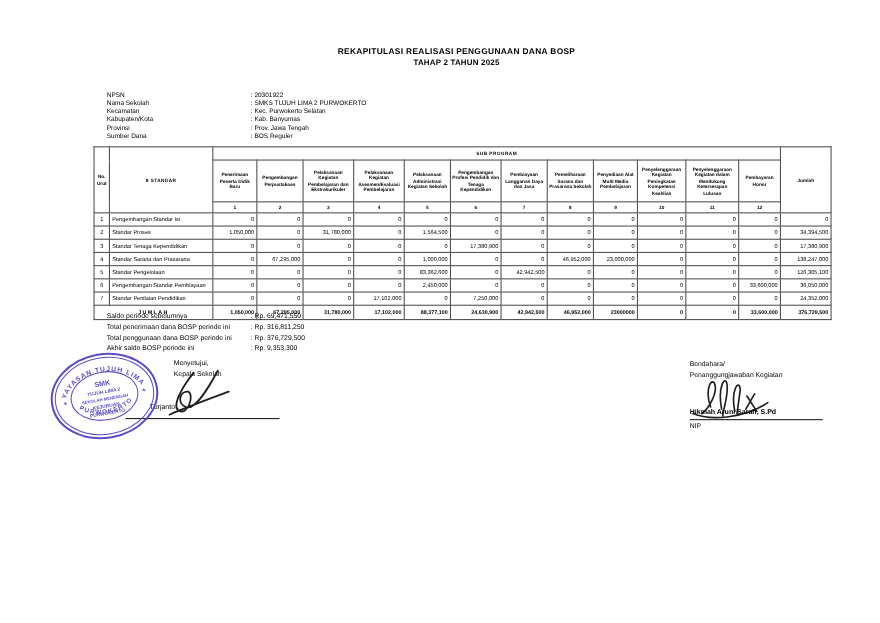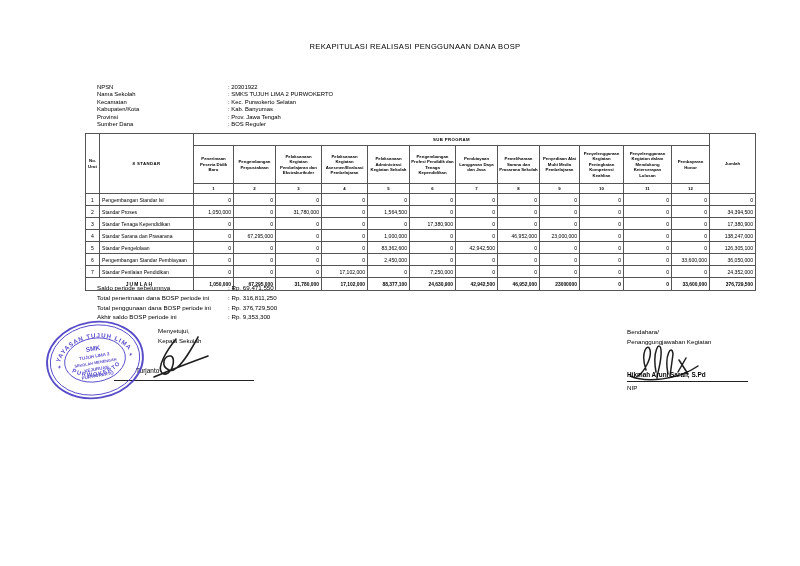"REKAPITULASI REALISASI PENGGUNAAN DANA" .title-block { font-weight: normal -> bold }
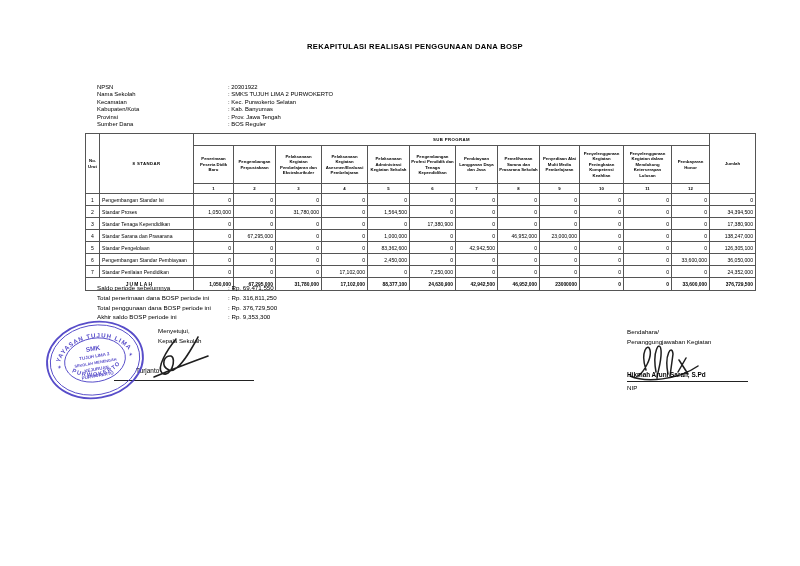"TAHAP 2 TAHUN 2025" div.title-l3 { html: none -> <div>TAHAP 2 TAHUN 2025</div> }
